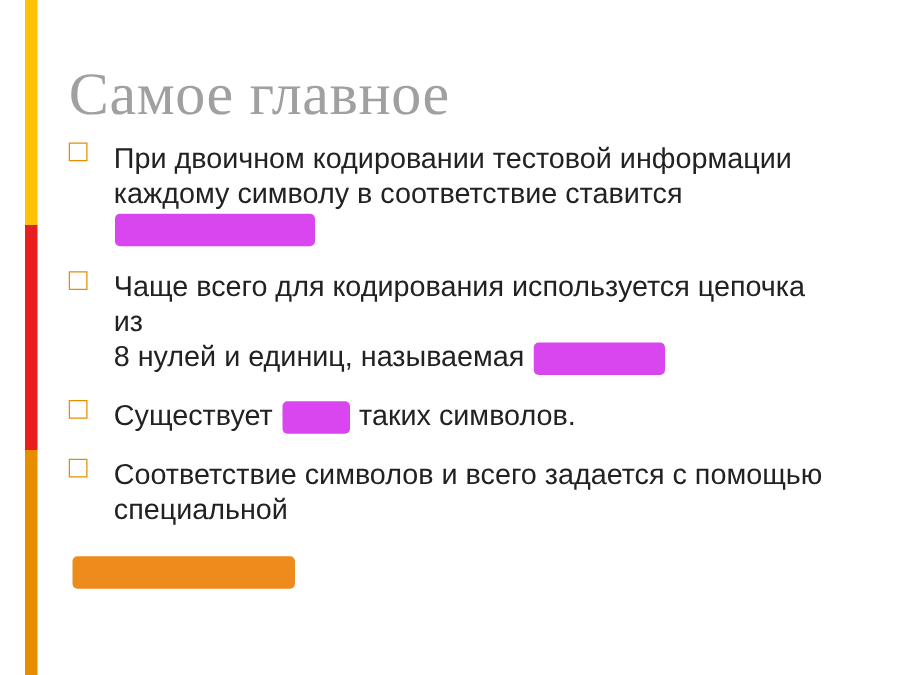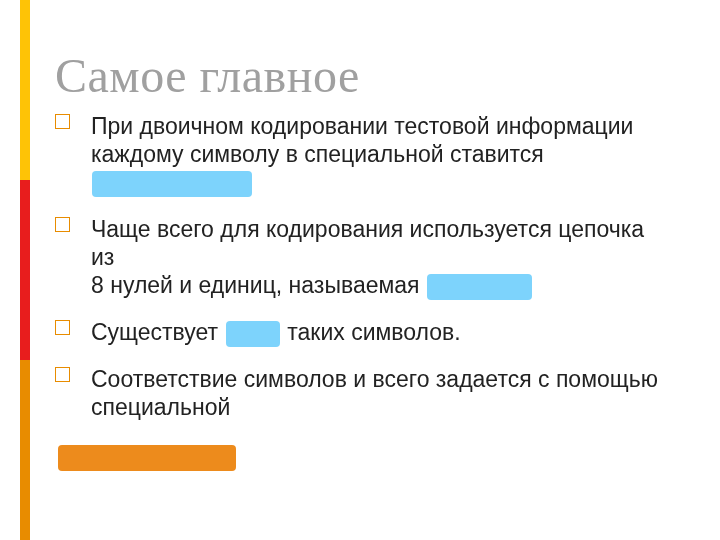"При двоичном кодировании тестовой" span { text: специальной -> соответствие }
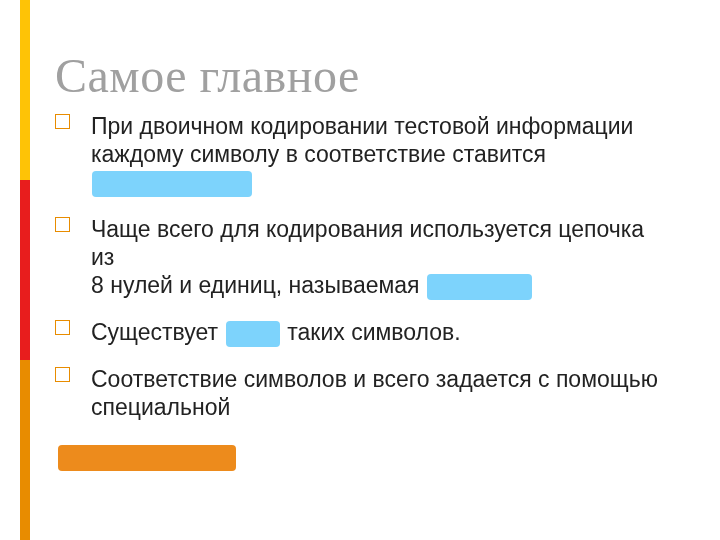"двоичный код" .highlight { background: #7dd3fc -> #d946ef }
